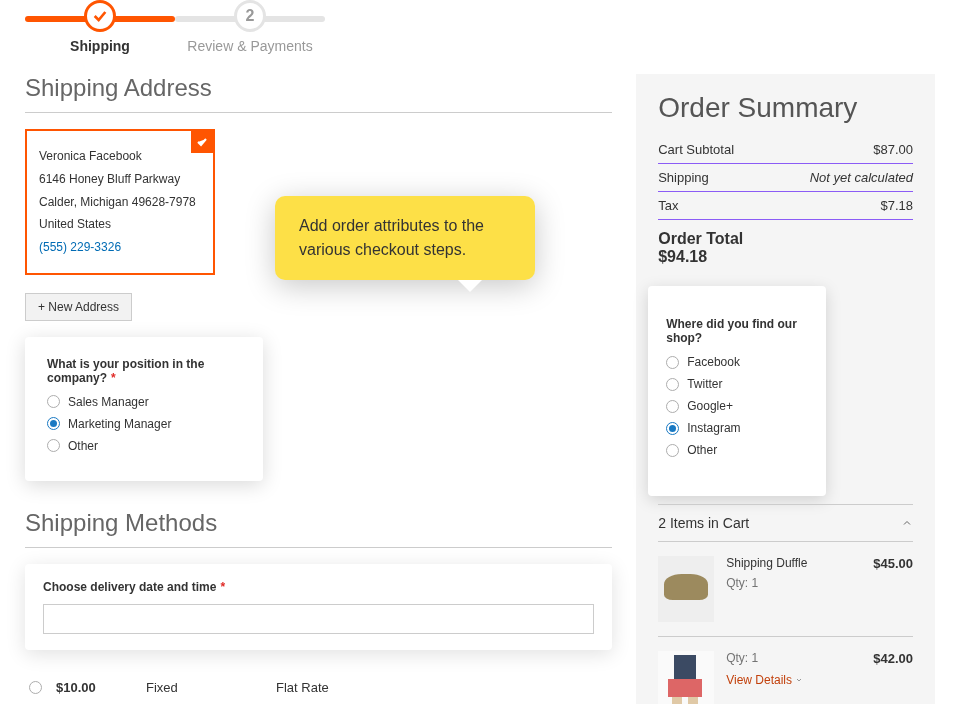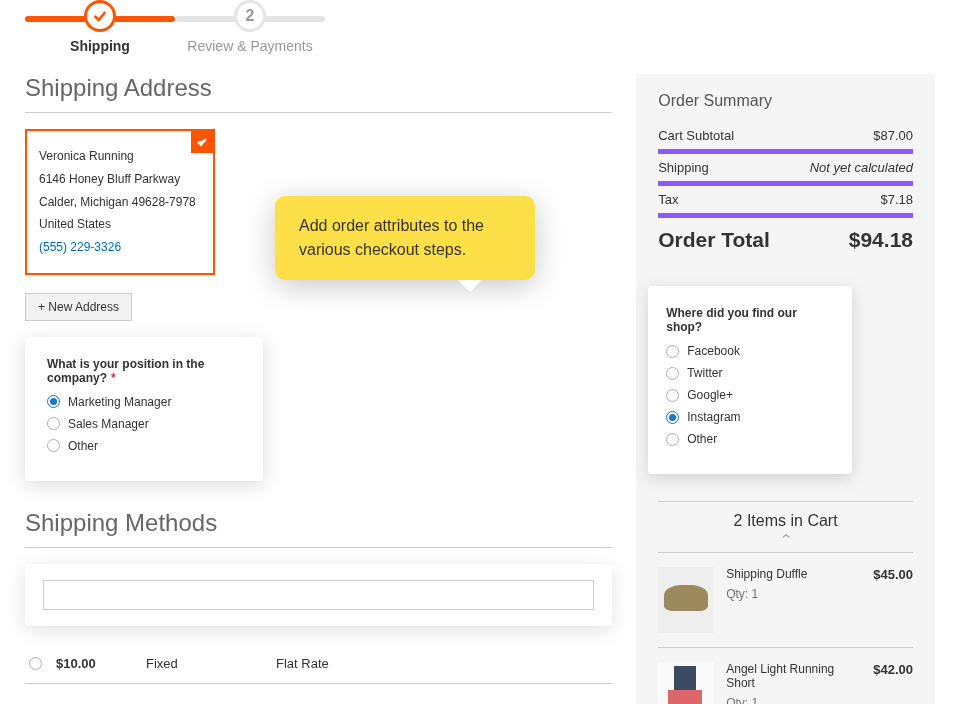"Order Summary" .order-summary h3 { font-size: 16px -> 28px }
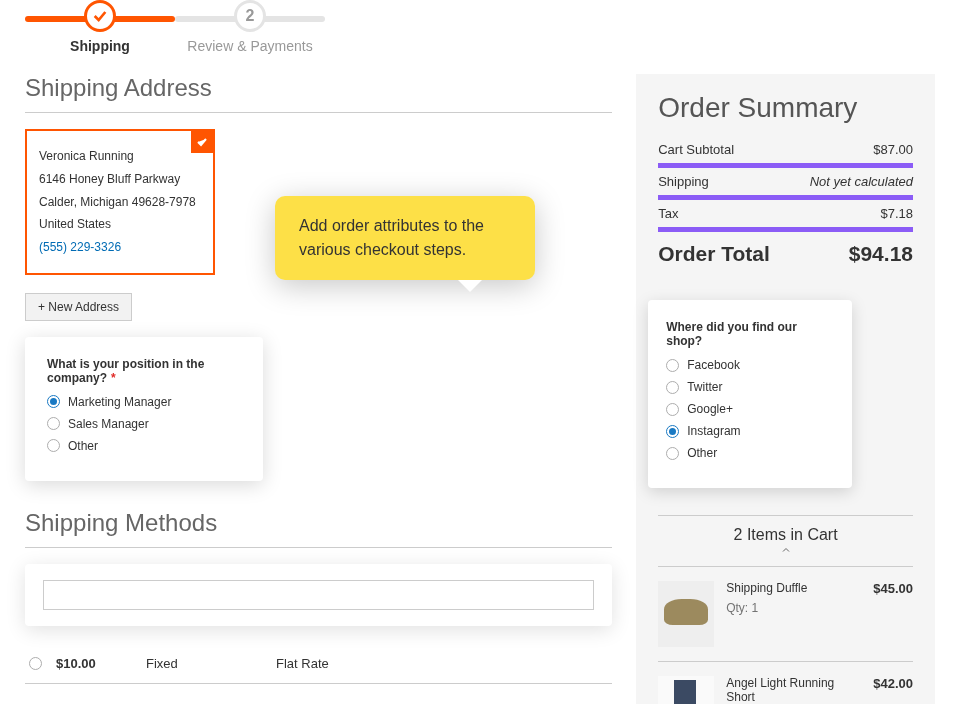"Veronica Running" div { text: Running -> Facebook }
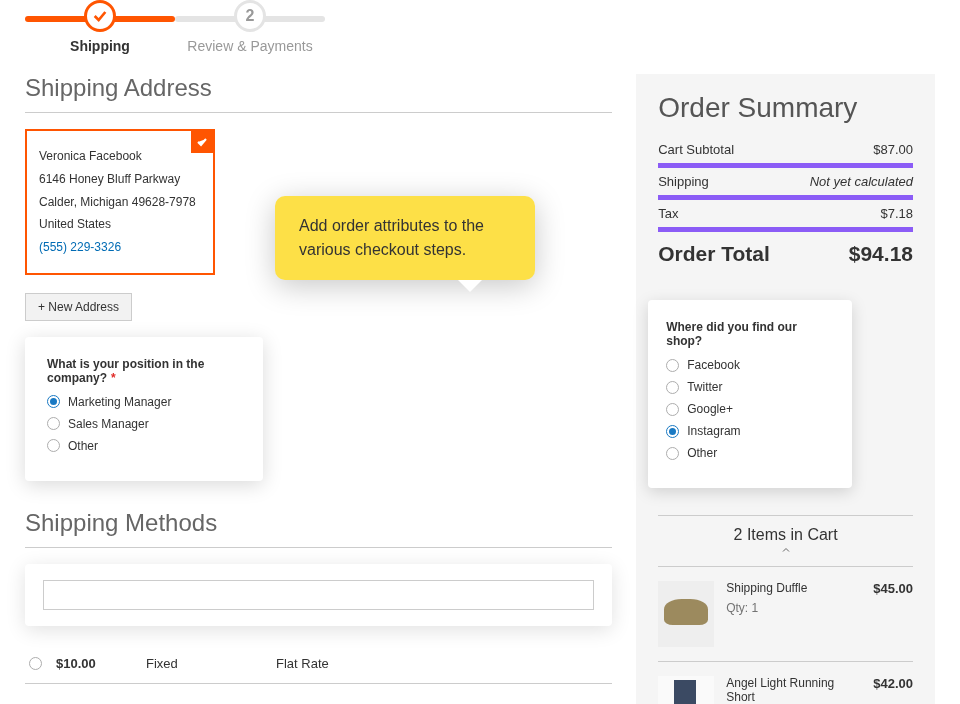"Cart Subtotal" .sum-row { border-bottom: 5px solid #8b5cf6 -> 1px solid #8b5cf6 }
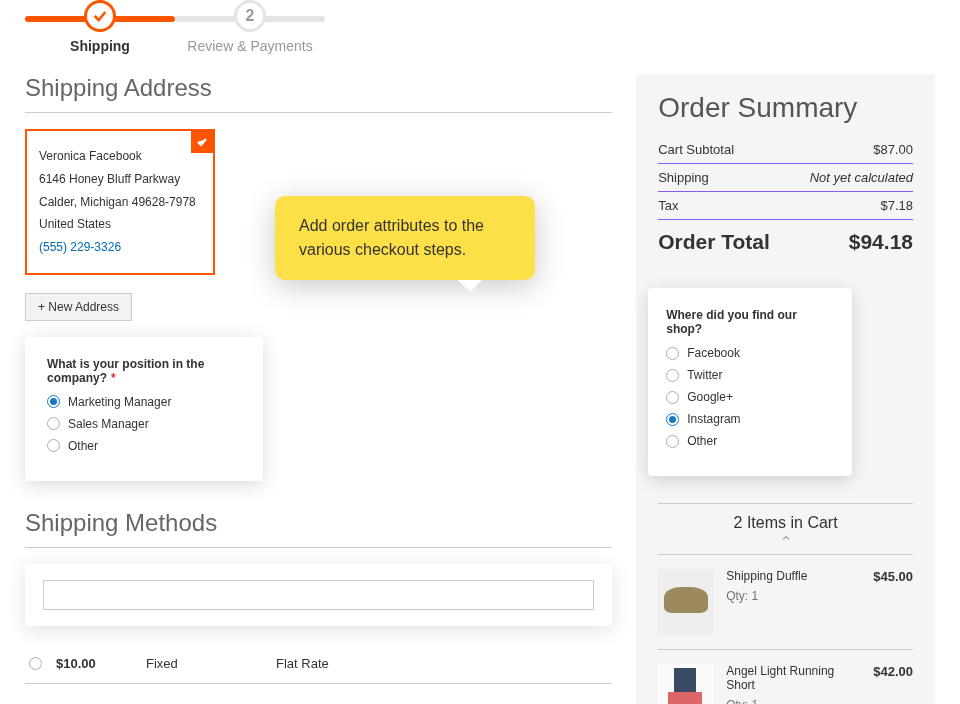"Order Total" .sum-row.total { flex-direction: none -> column; font-size: 21px -> 16px }
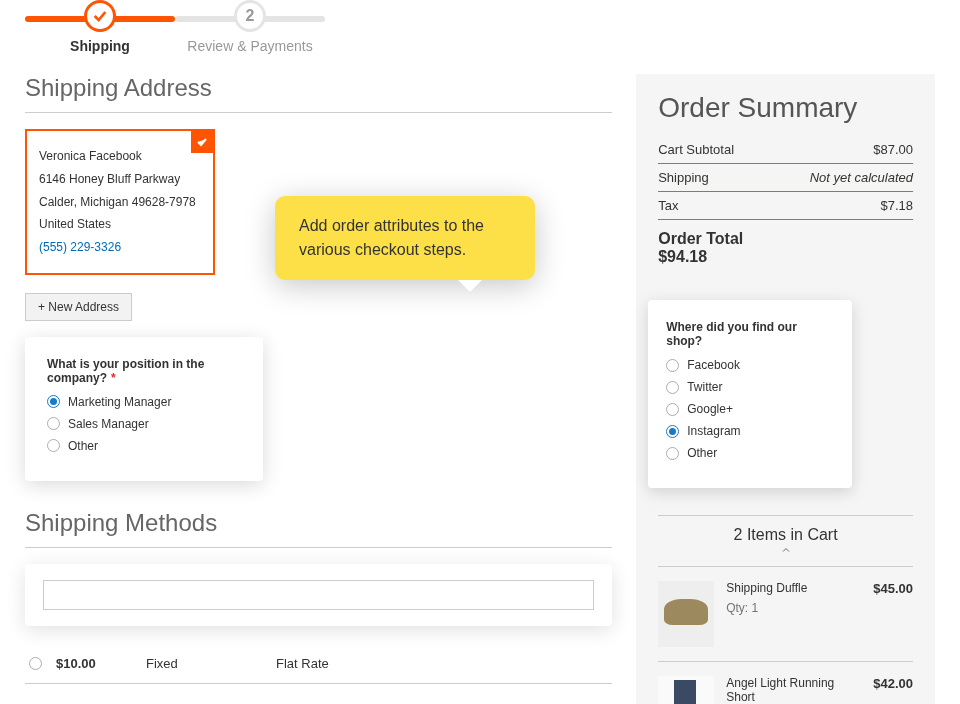"Where did you find our" .survey-card { margin-top: 24px -> 10px; padding: 20px 18px -> 31px 18px; width: 204px -> 178px }
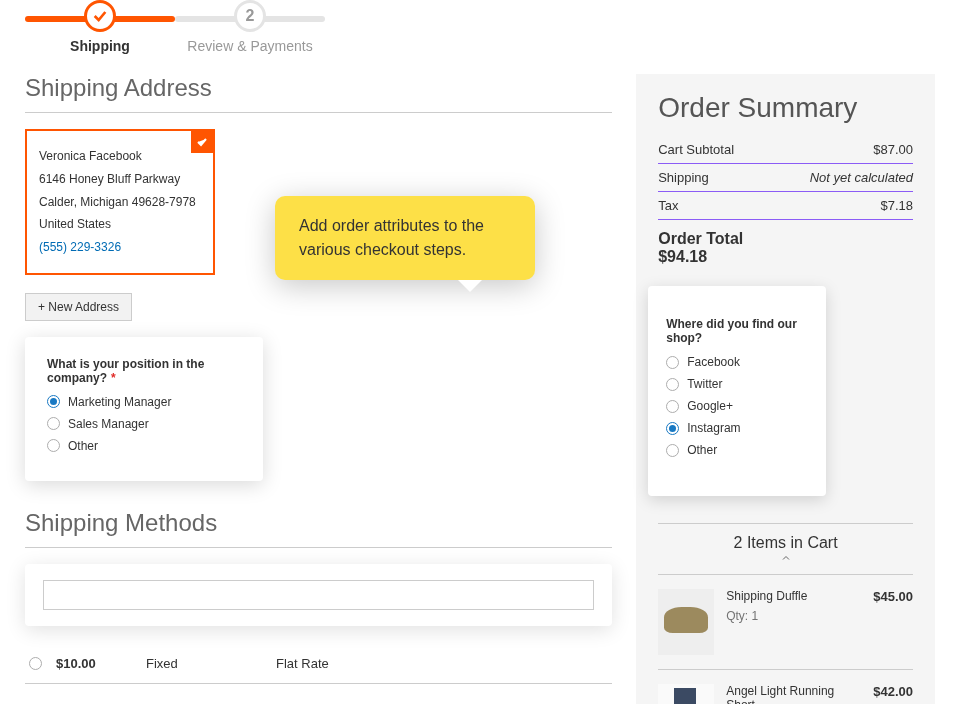"Marketing Manager" div.radio-opt { order: before "Sales Manager" -> after "Sales Manager" }
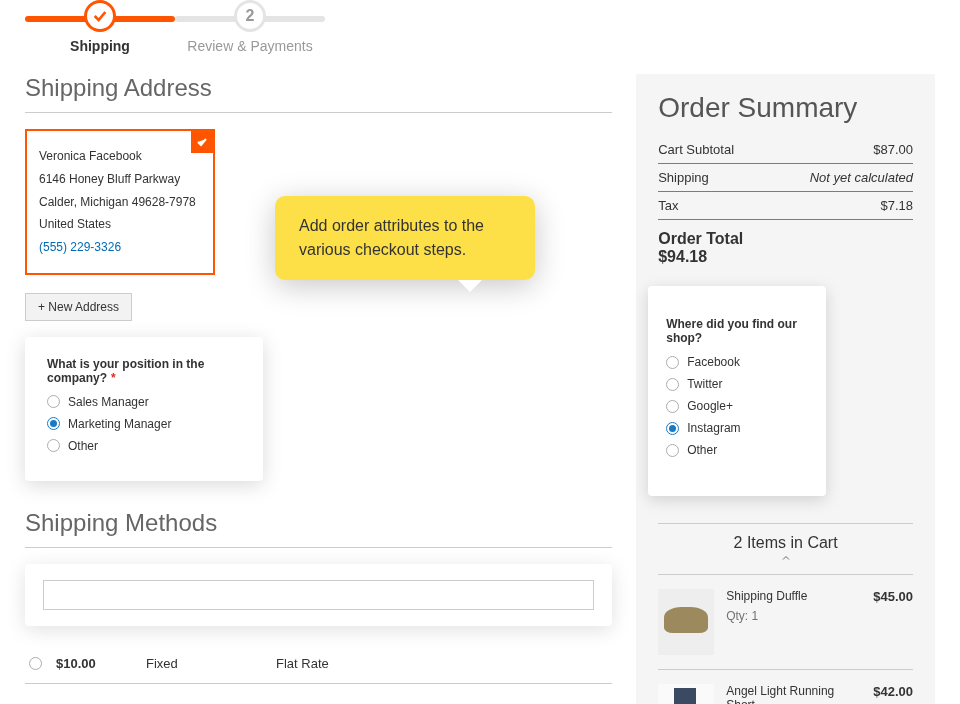"2 Items in Cart" .items-header { flex-direction: column -> none; font-size: 16px -> 14px; margin-top: 27px -> 8px }
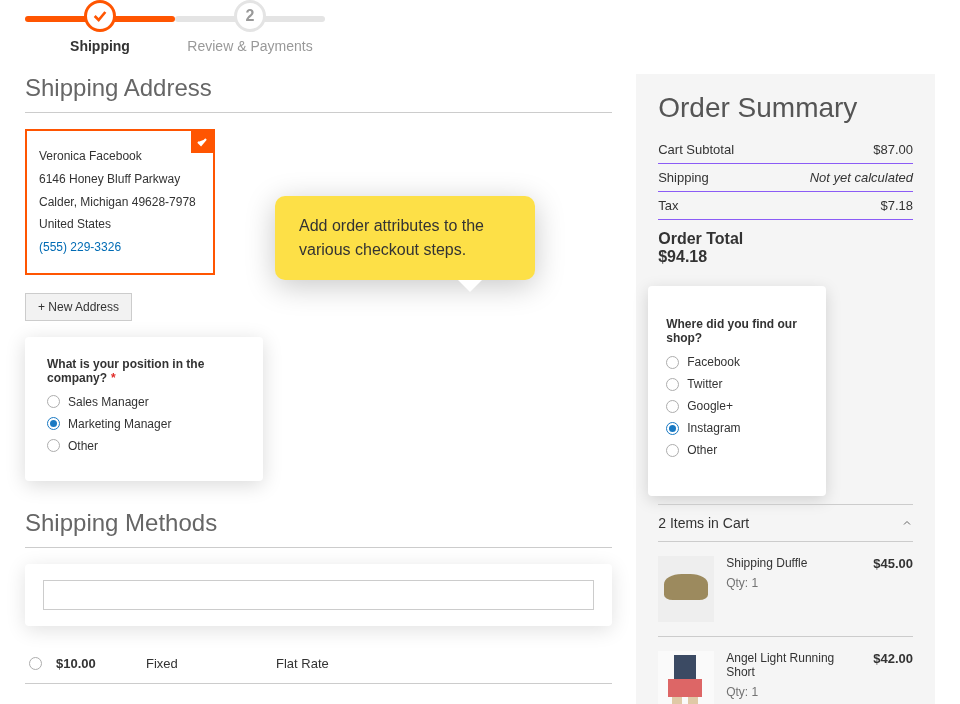"Choose delivery date and time" div.q { html: none -> <div><span>Choose delivery date and time</span><span>*</span></div> }
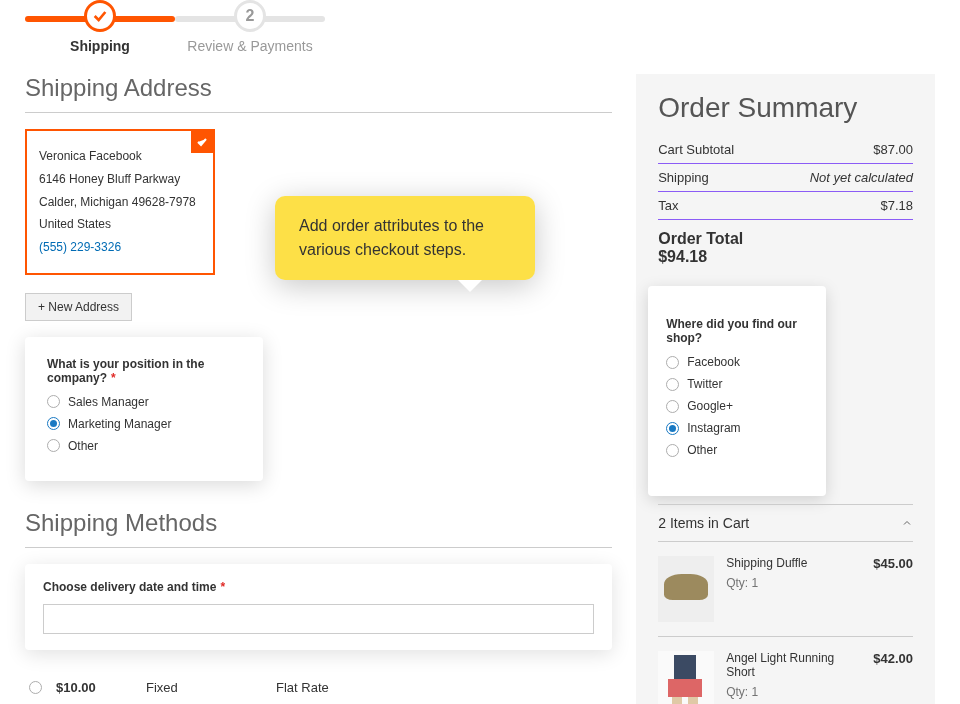"Angel Light Running Short" div.name { html: <div>Angel Light Running Short</div> -> none }
